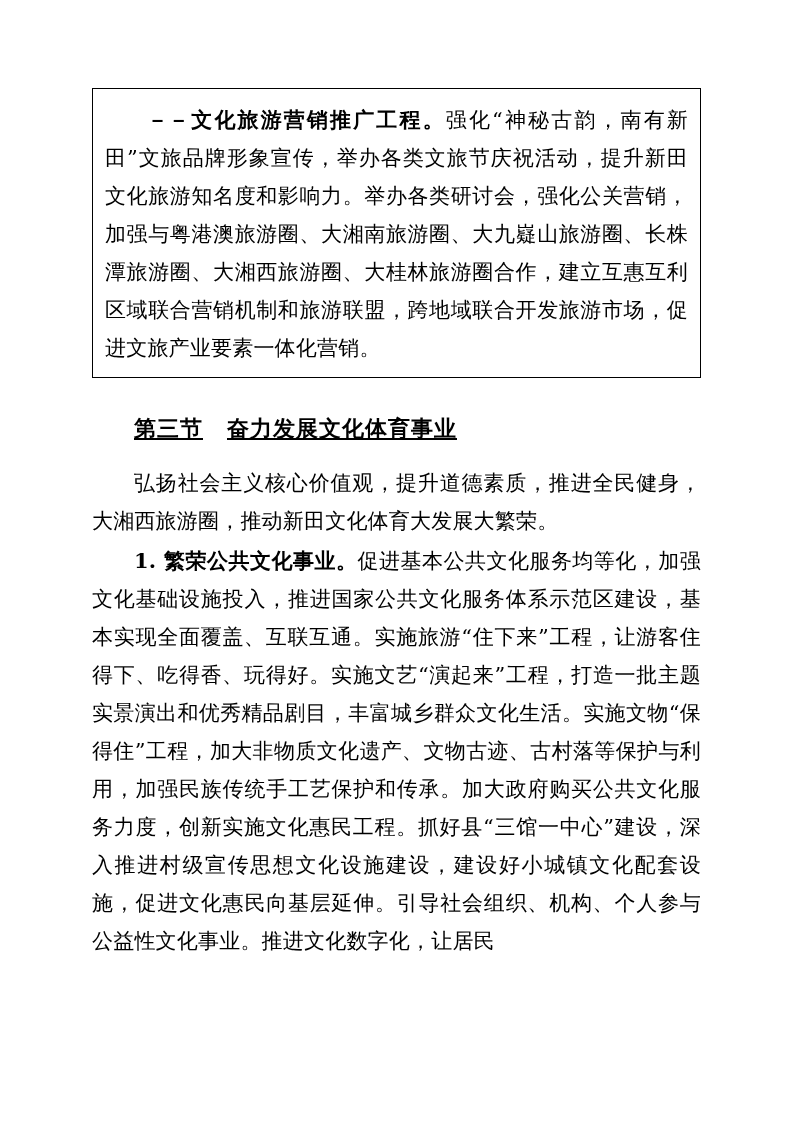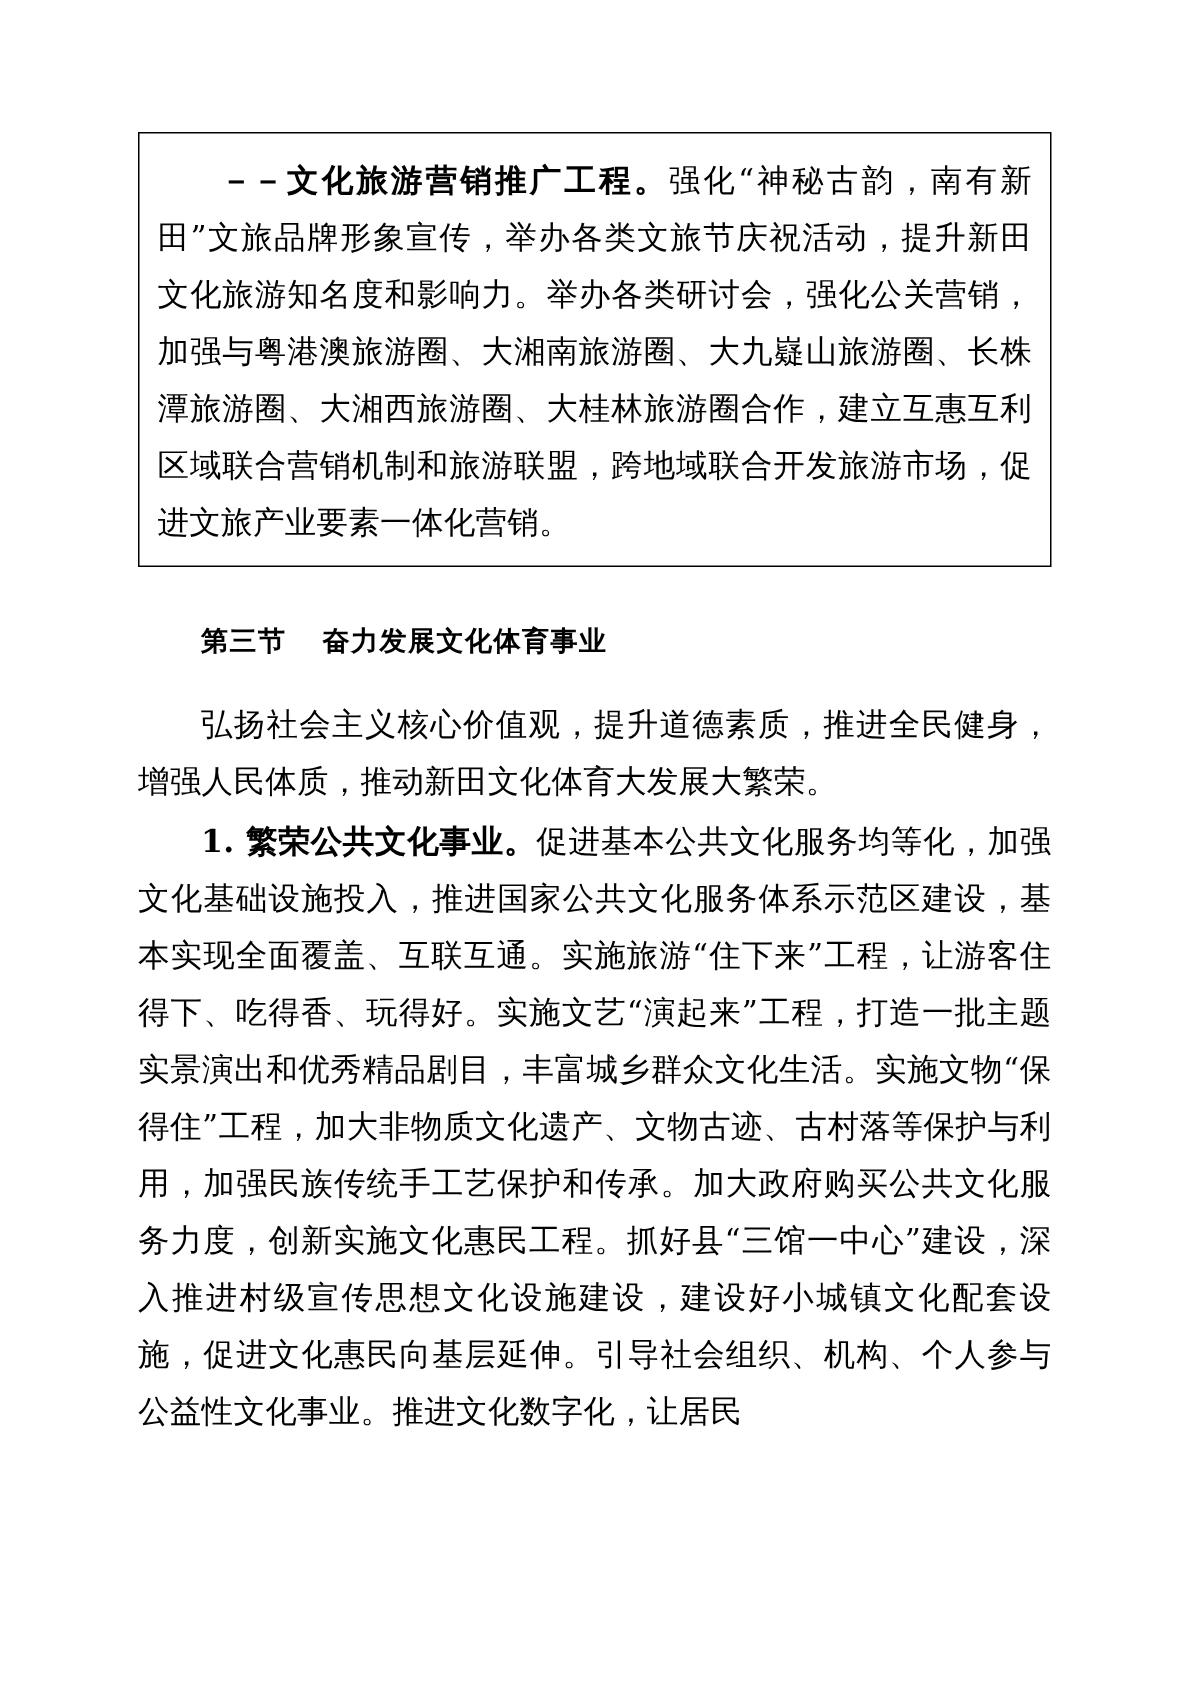"第三节 奋力发展文化体育事业" h2.section-heading { font-size: 18px -> 22px; text-decoration: none -> underline }
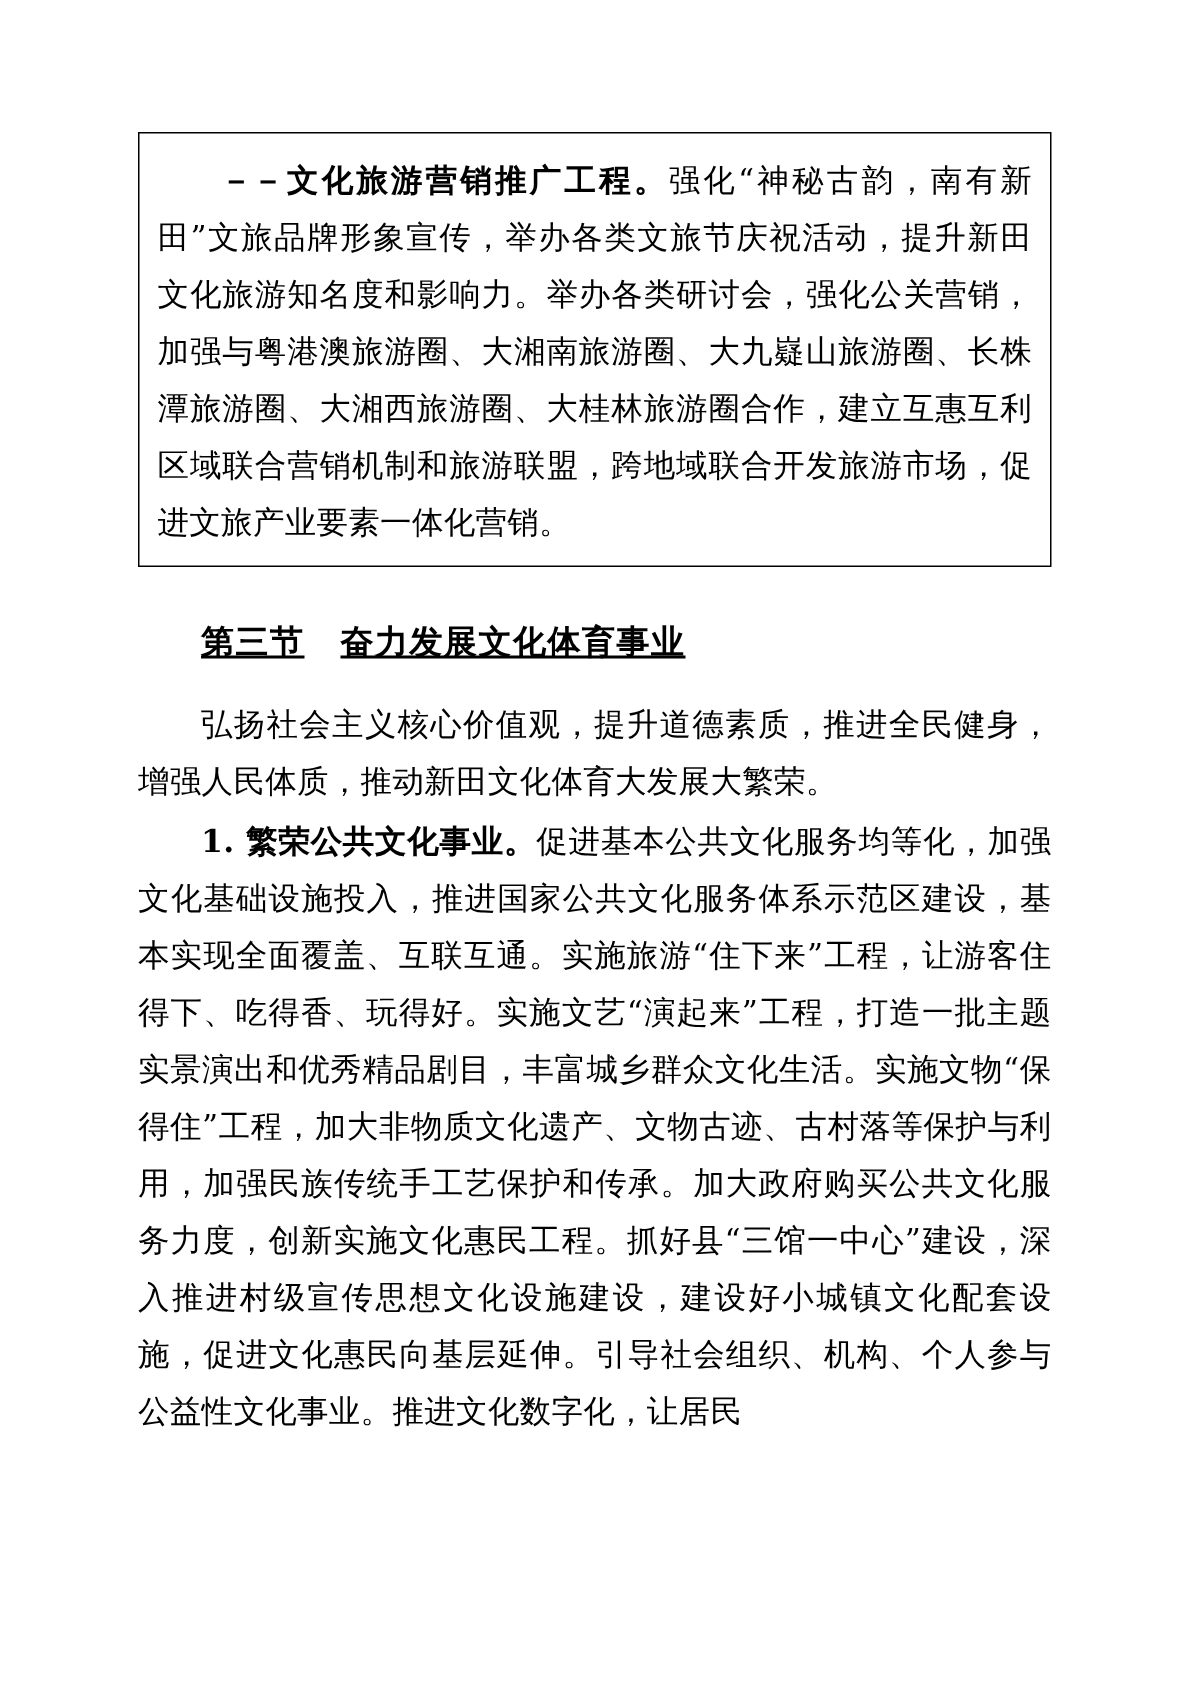"弘扬社会主义核心价值观，提升道德素质，推进全民健身，增强人民体质，推动新田文化体" p.body-text { text: 增强人民体质 -> 大湘西旅游圈 }
